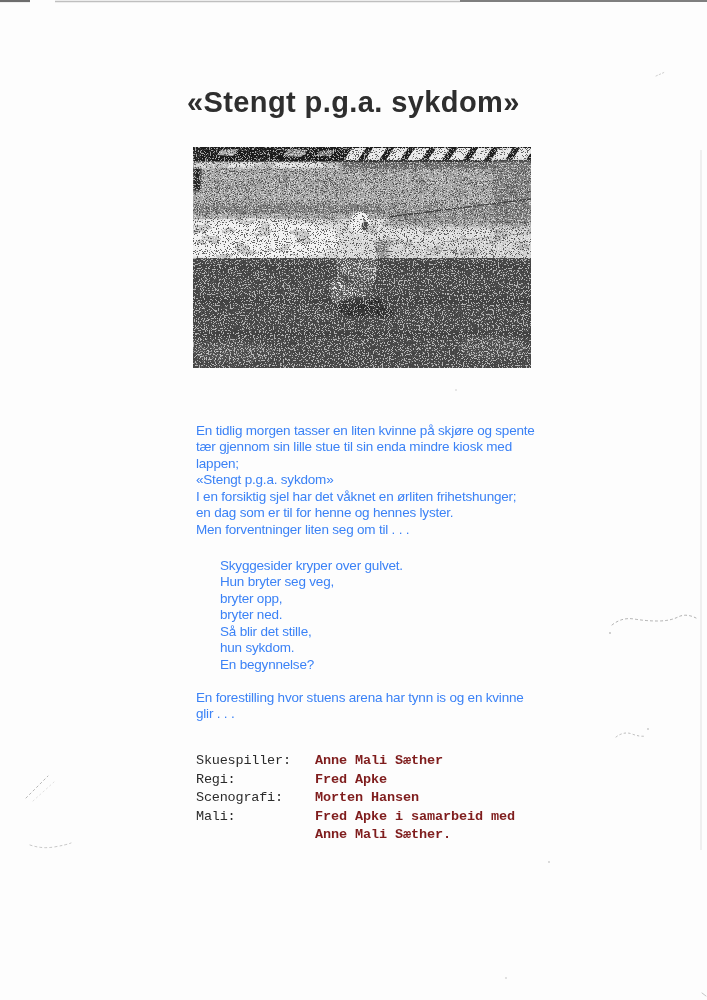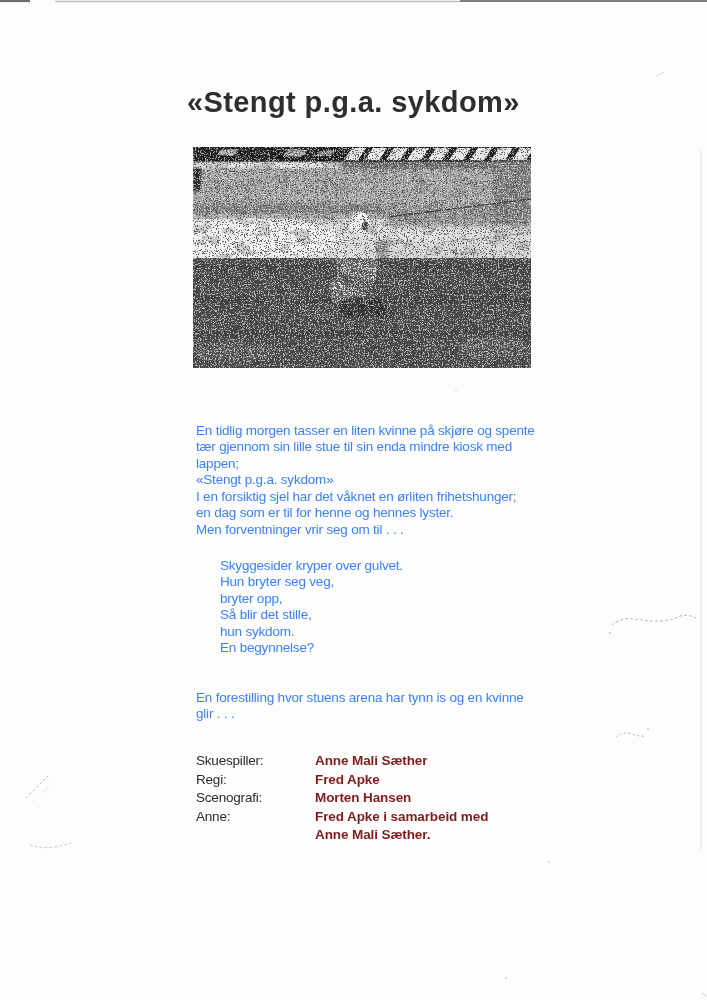"Men forventninger vrir seg om" div.line { text: vrir -> liten }
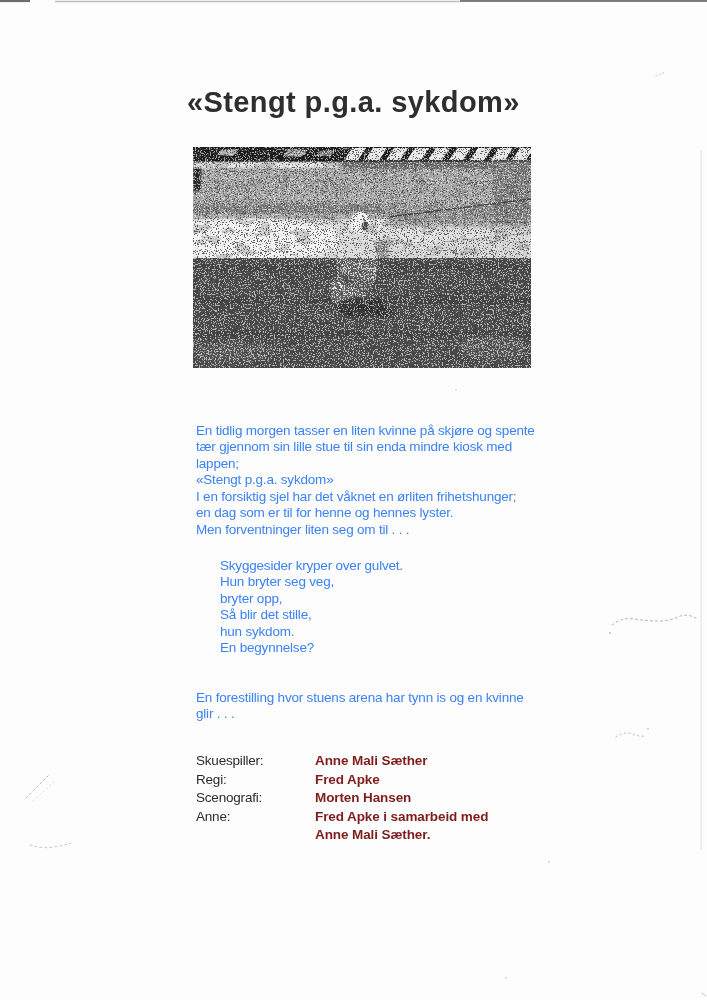"bryter ned." div.line { html: none -> <div>bryter ned.</div> }
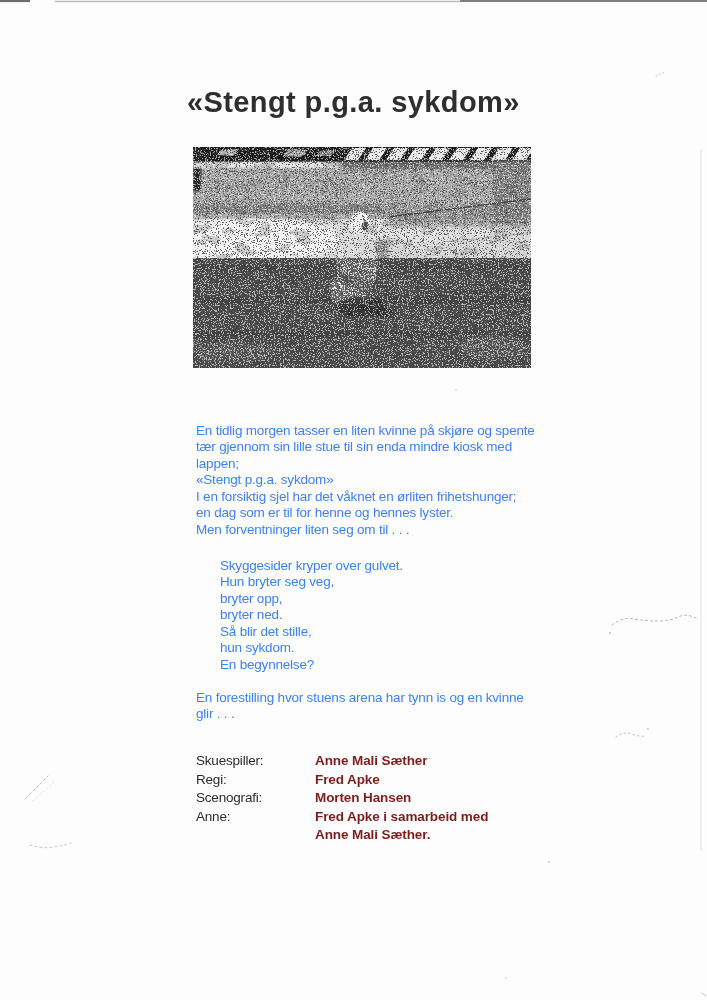"Skuespiller:" .credits { font-family: none -> Liberation Mono, monospace }
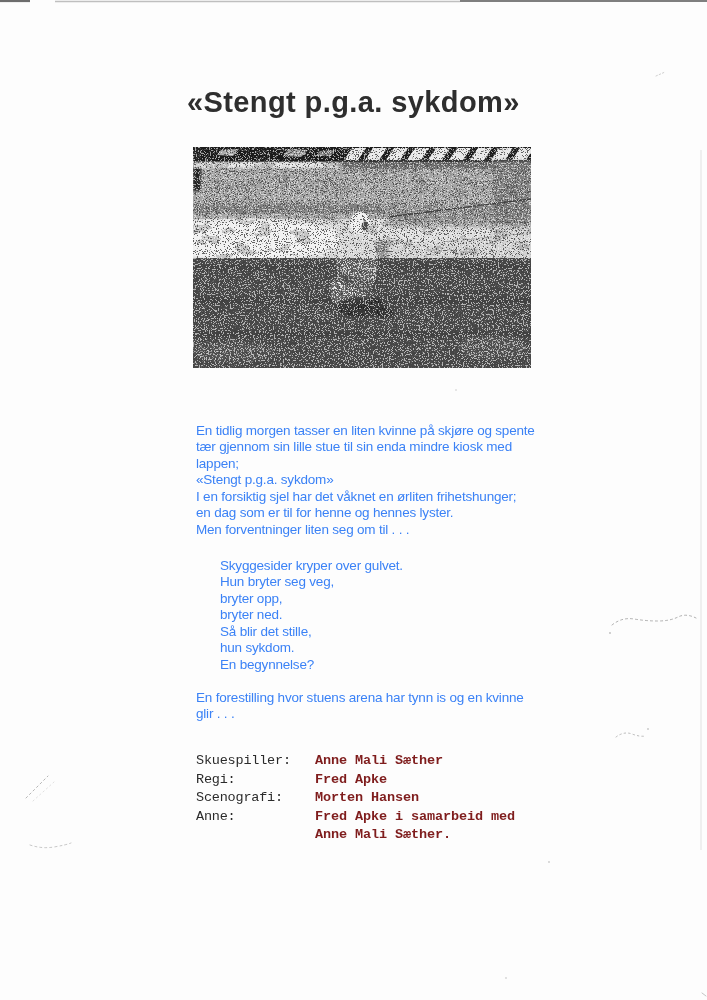"Anne:" span.credit-label { text: Anne -> Mali }
